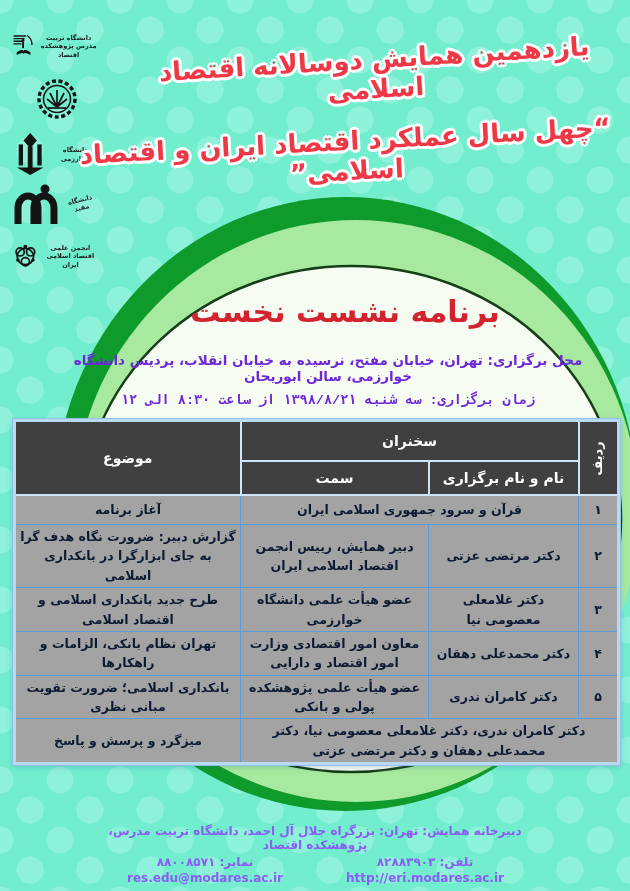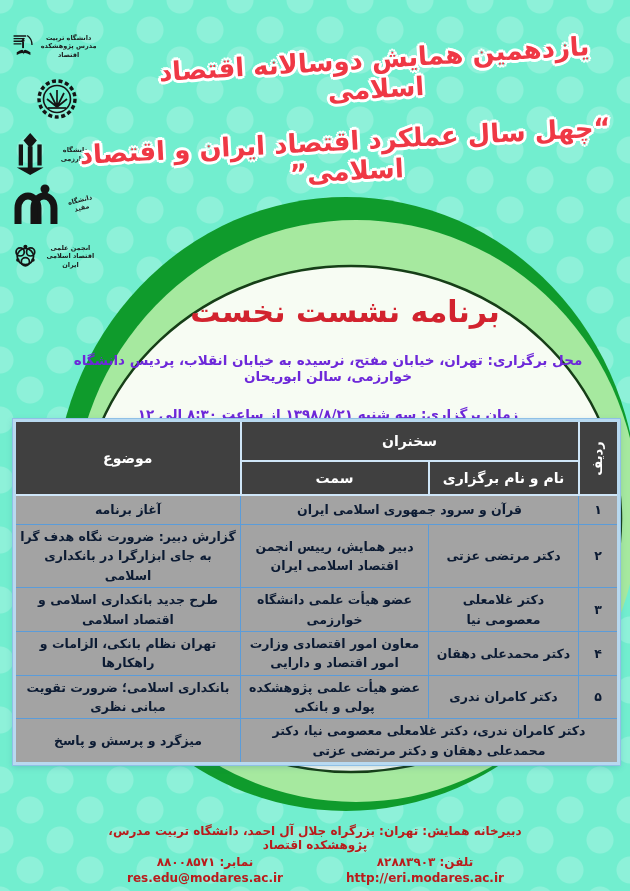"زمان برگزاری: سه شنبه ۱۳۹۸/۸/۲۱" .time { font-family: none -> Liberation Mono, monospace; top: 406px -> 391px }
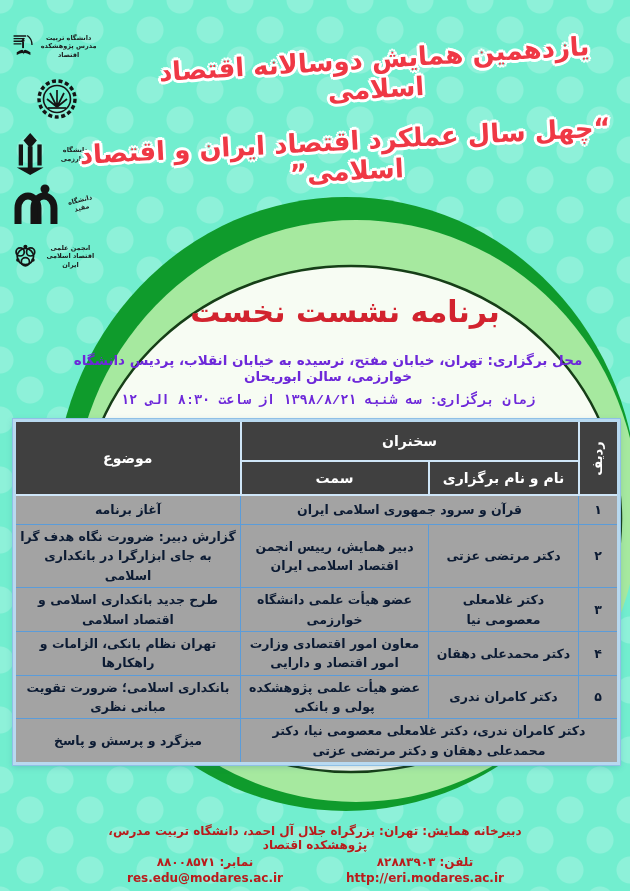"دبیرخانه همایش: تهران: بزرگراه جلال" .footer { color: #b91c1c -> #8b5cf6 }
